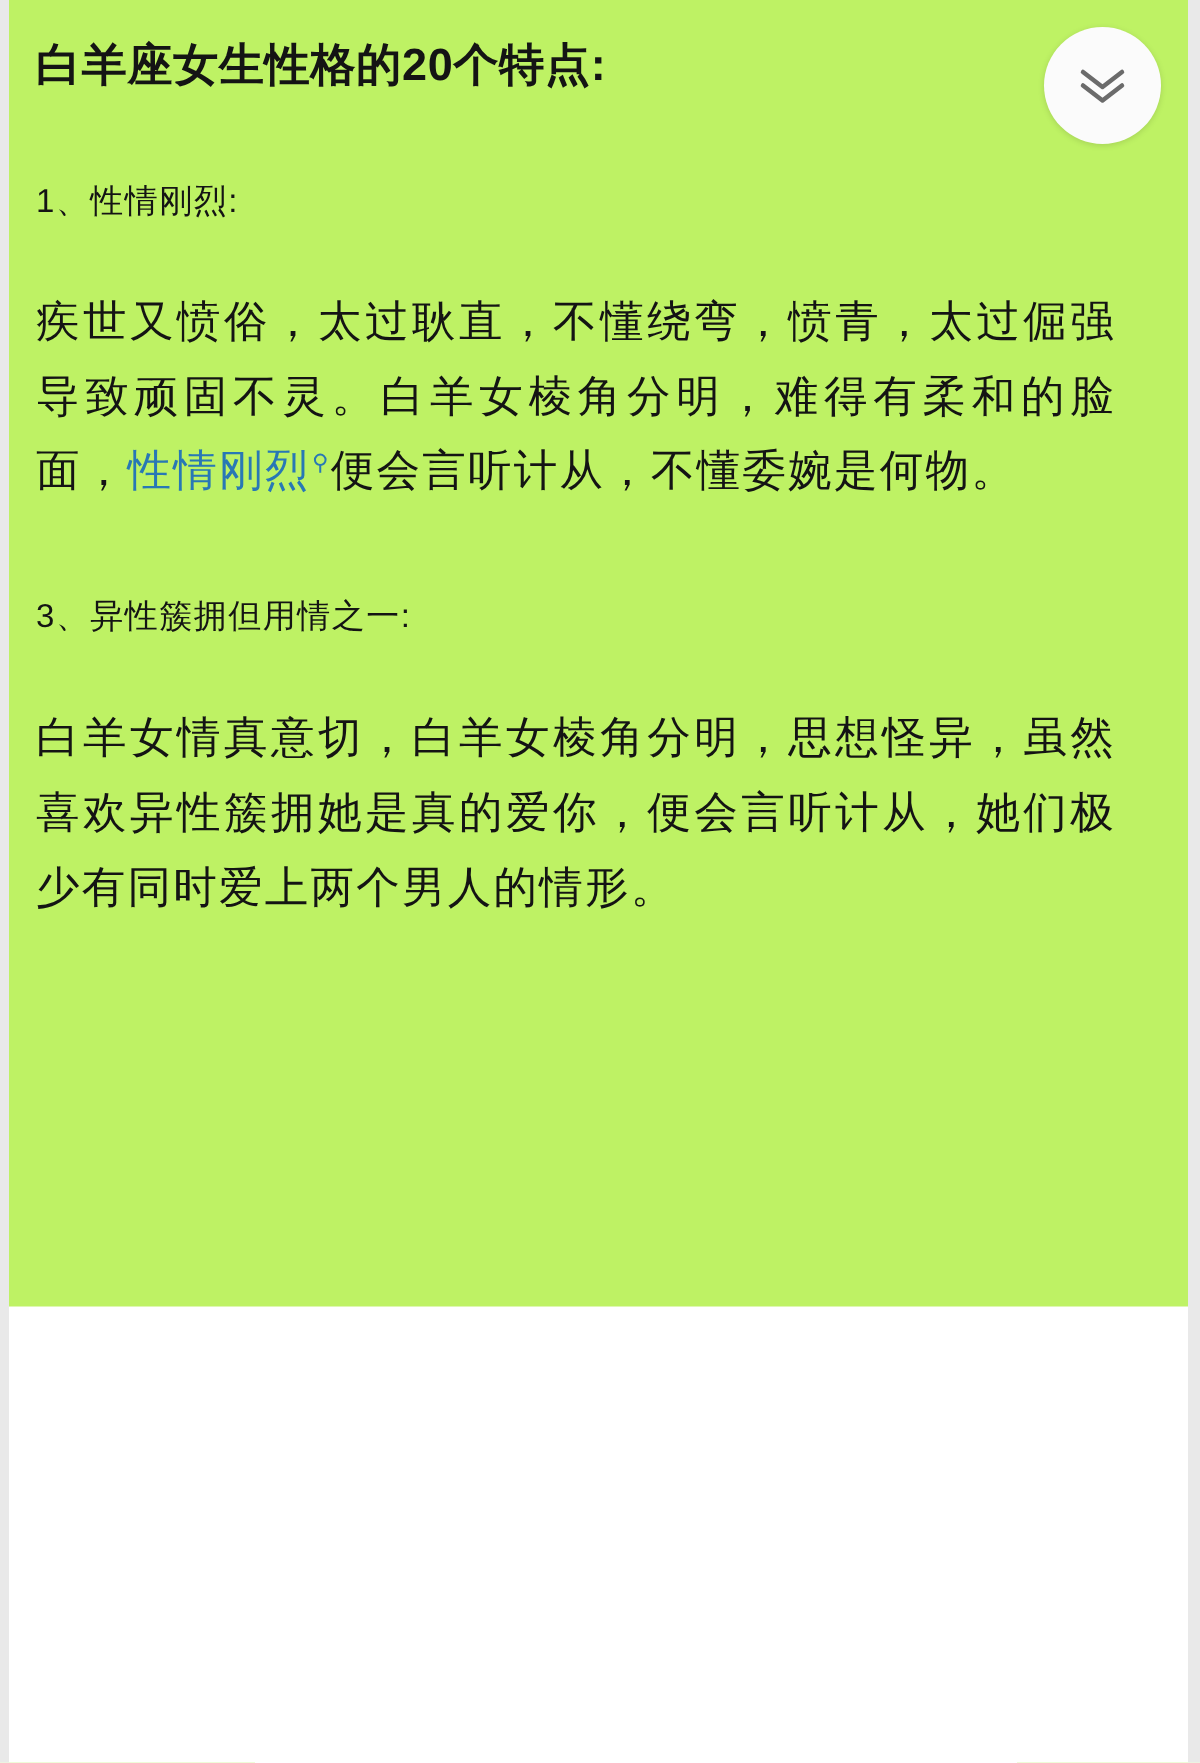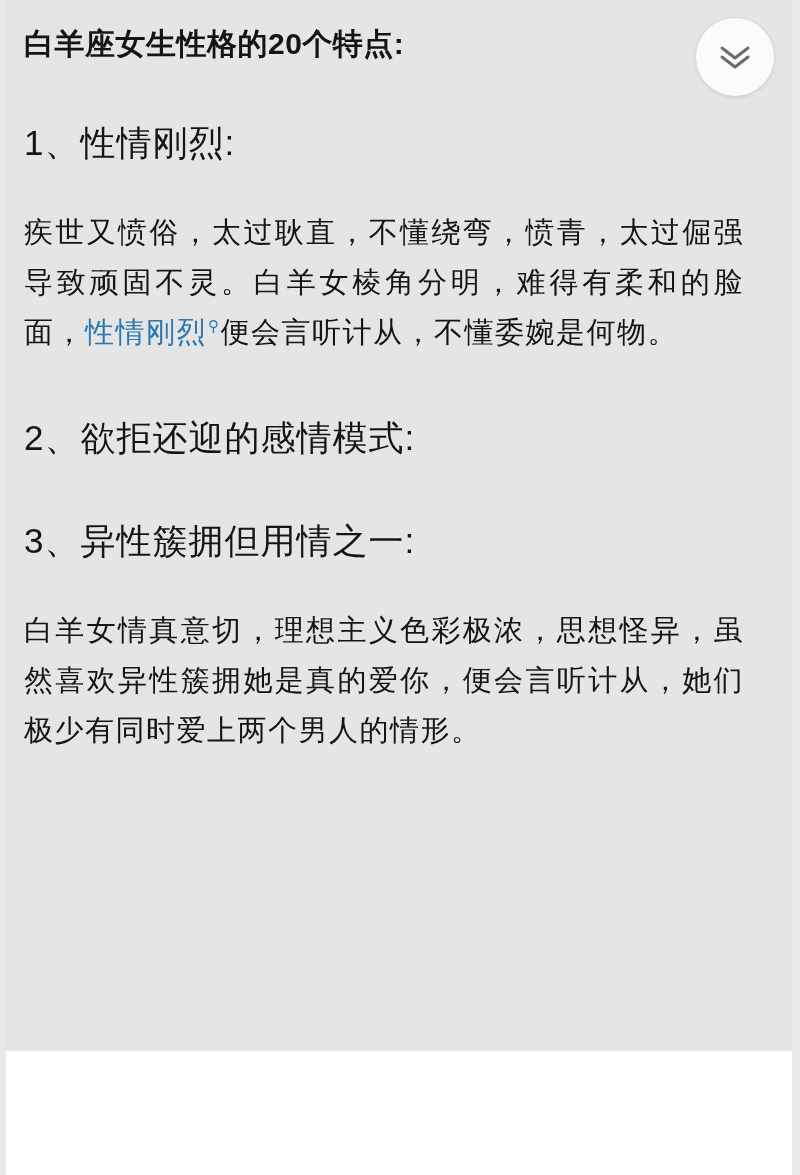"白羊座女生性格的20个特点:" .page { background: #e5e5e5 -> #bef264; height: 1051px -> 871px }
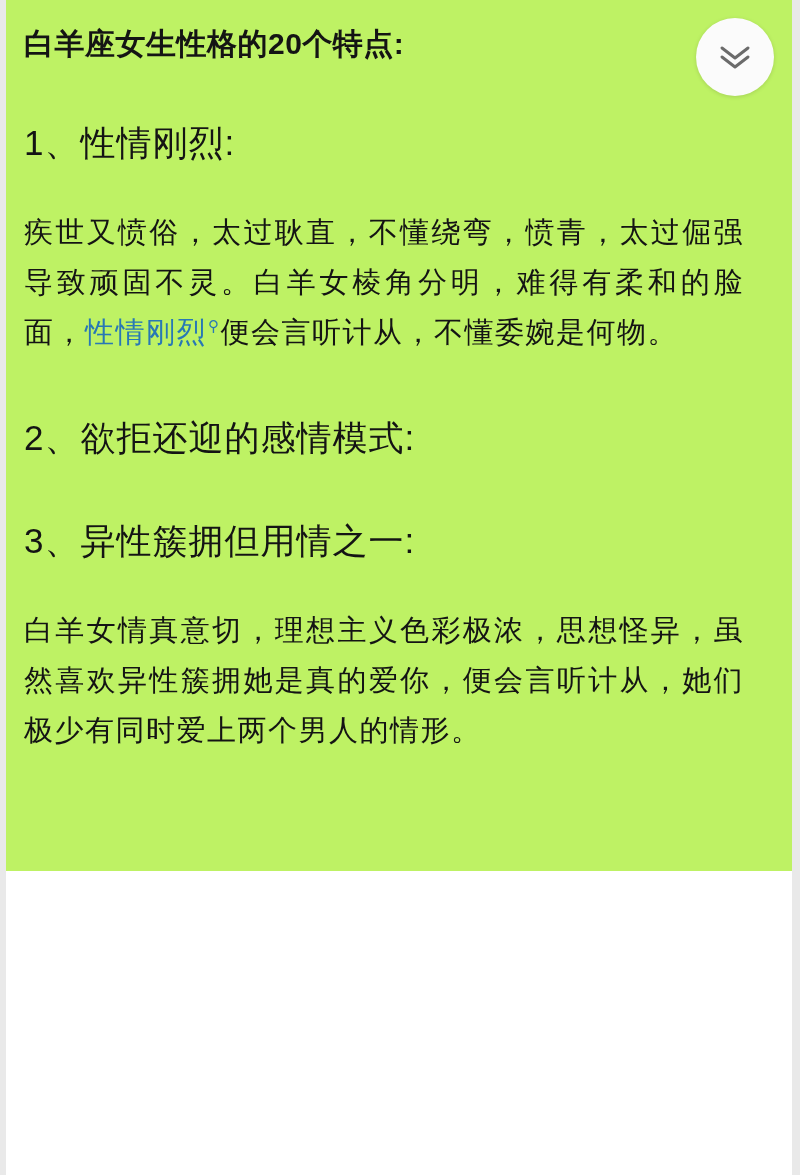"1、性情刚烈:" .heading { font-size: 35px -> 22px }
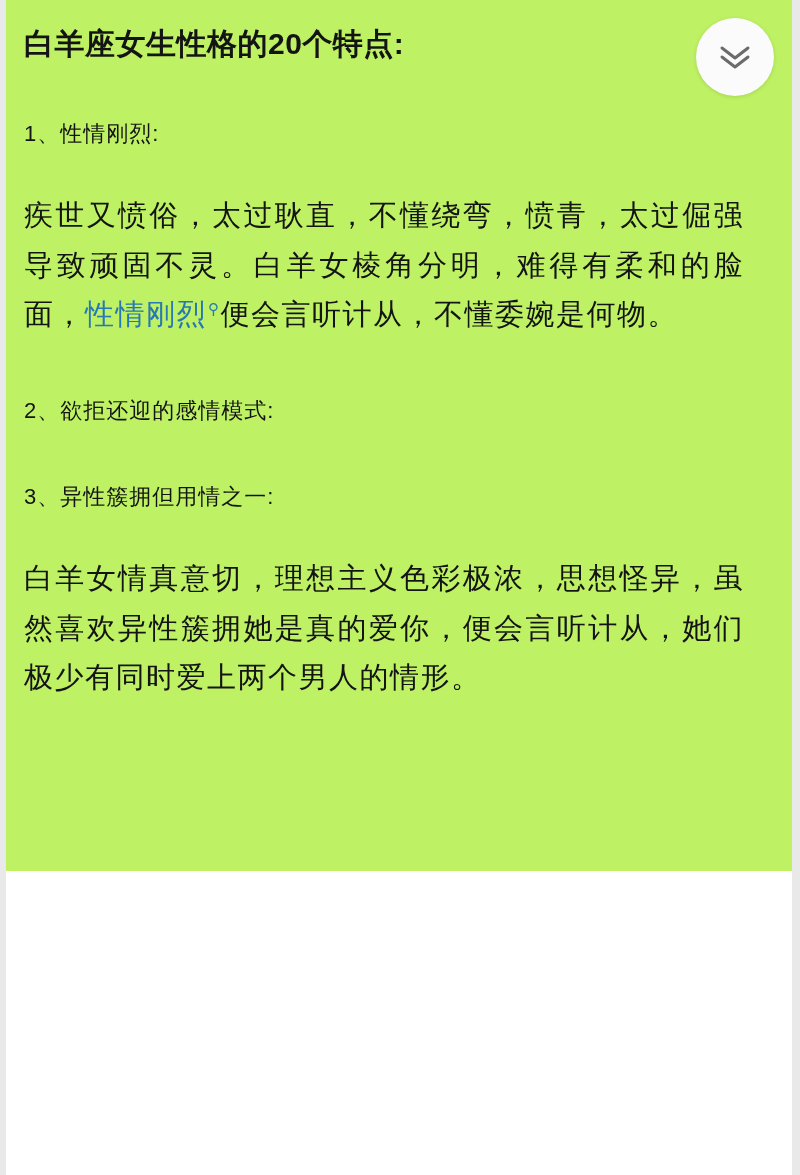"2、欲拒还迎的感情模式:" div.heading { html: <div>2、欲拒还迎的感情模式:</div> -> none }
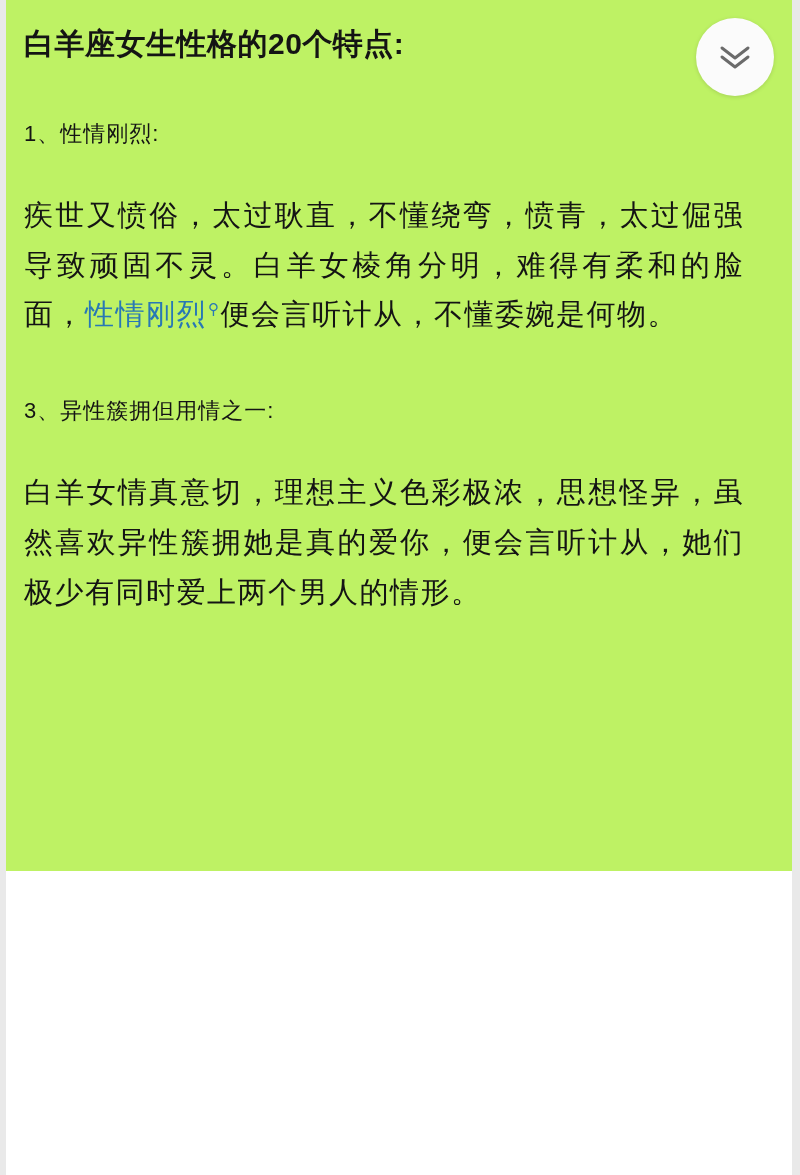"白羊女情真意切，理想主义色彩极浓，思想怪异，虽然喜欢异性簇拥她是真的爱你，便会言" p.para { text: 理想主义色彩极浓 -> 白羊女棱角分明 }
